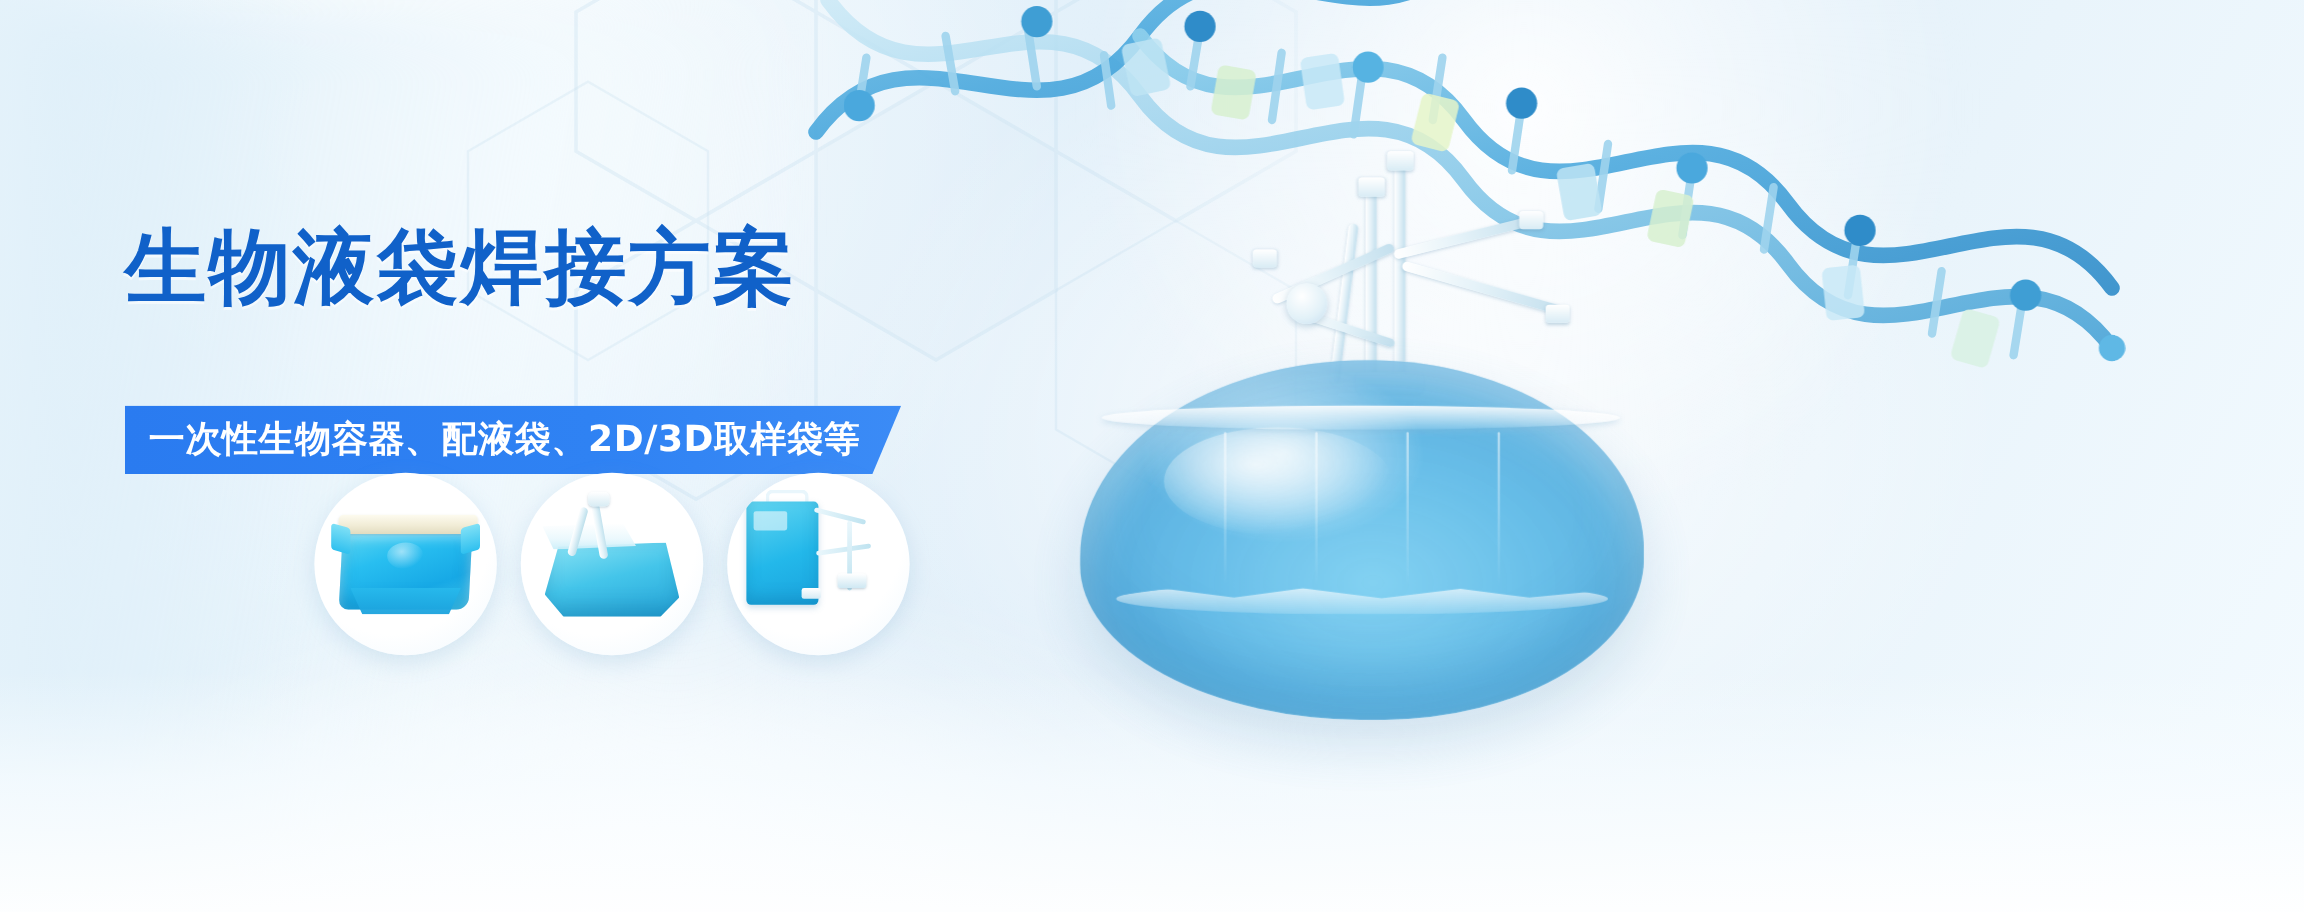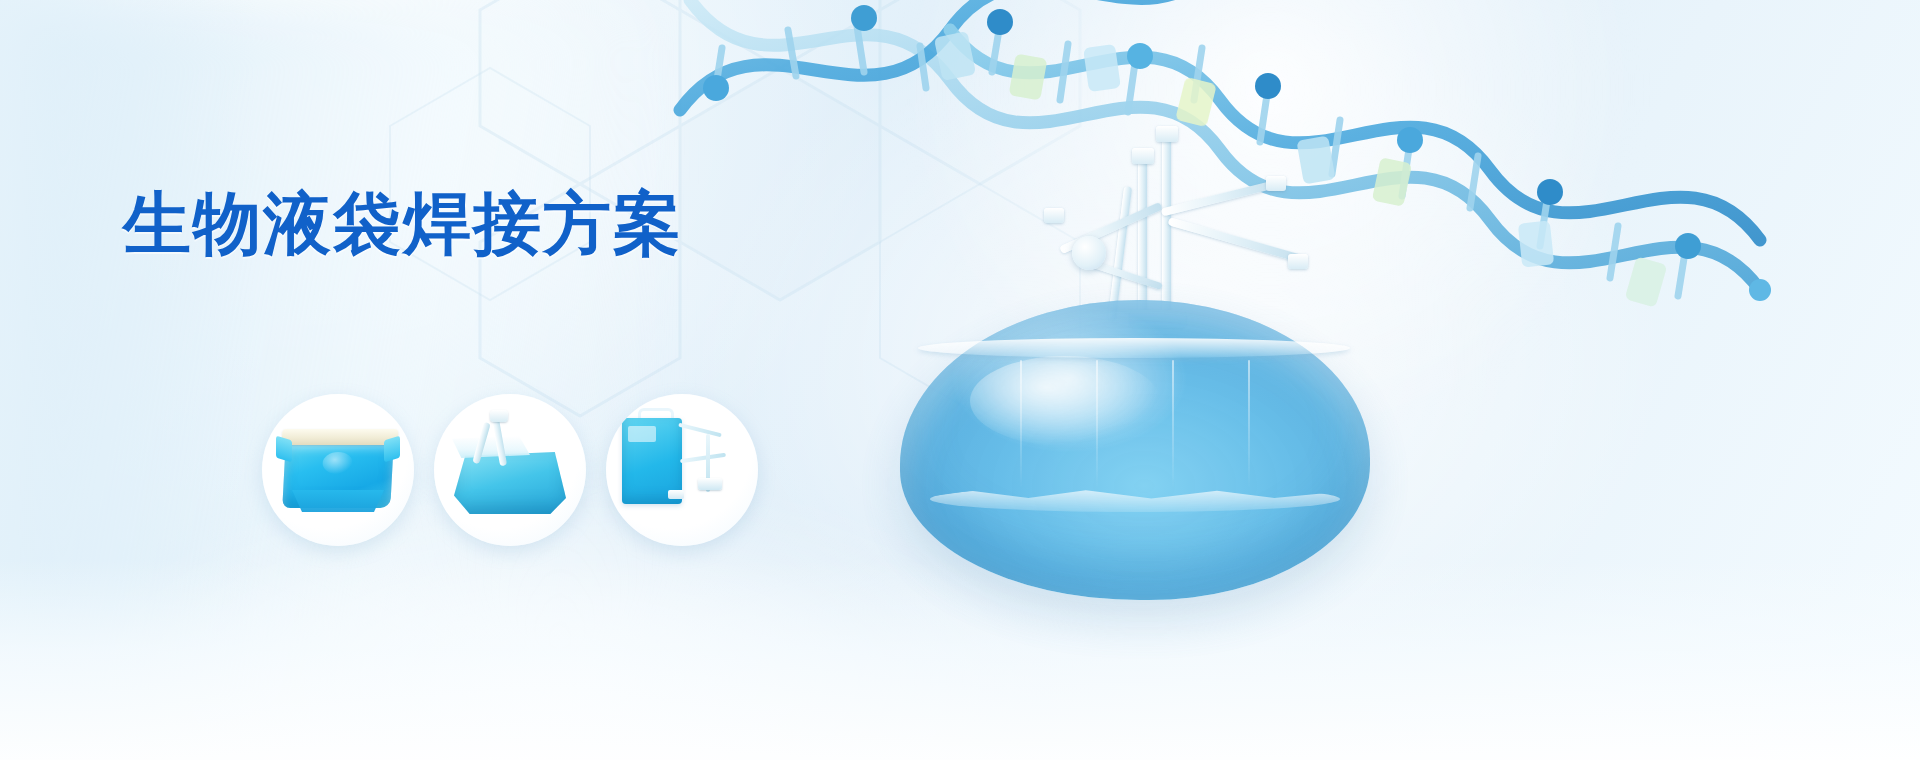"生物液袋焊接方案" .nosel { margin-left: 19px -> none }
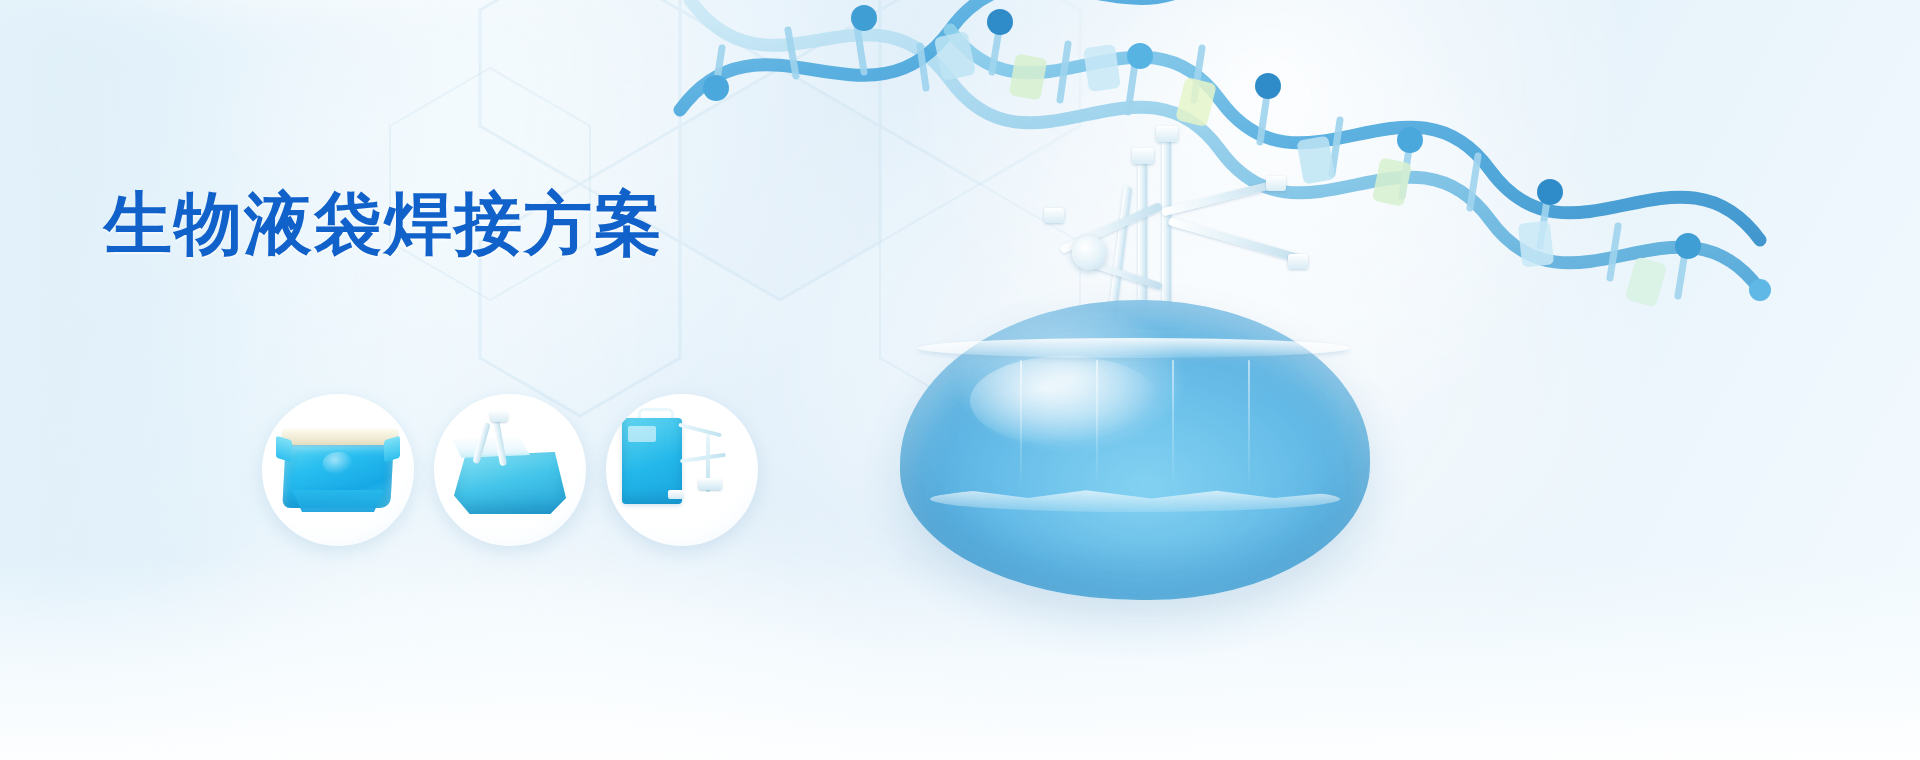"一次性生物容器、配液袋、2D/3D取样袋等" div.subbar { html: none -> <div>一次性生物容器、配液袋、2D/3D取样袋等</div> }
